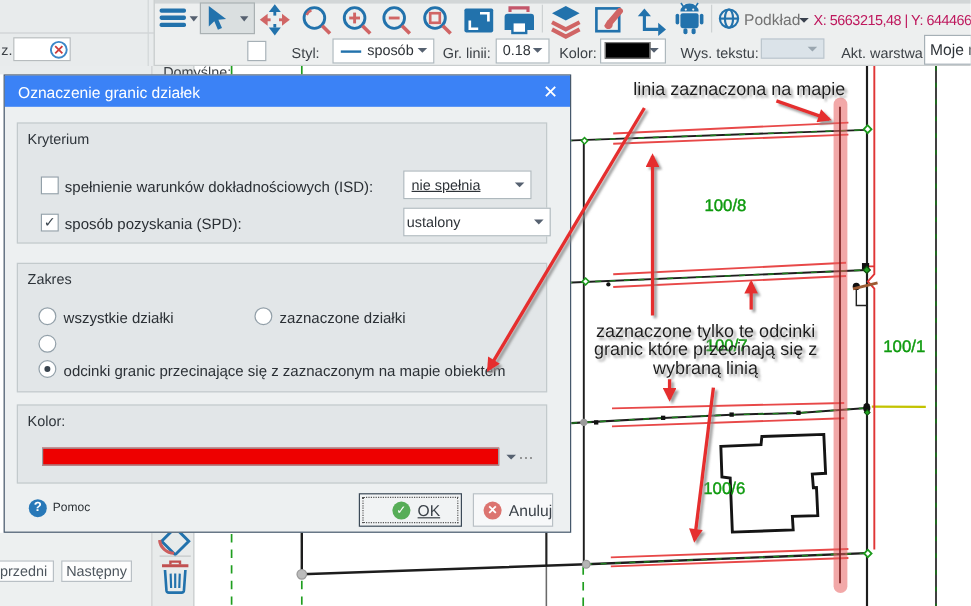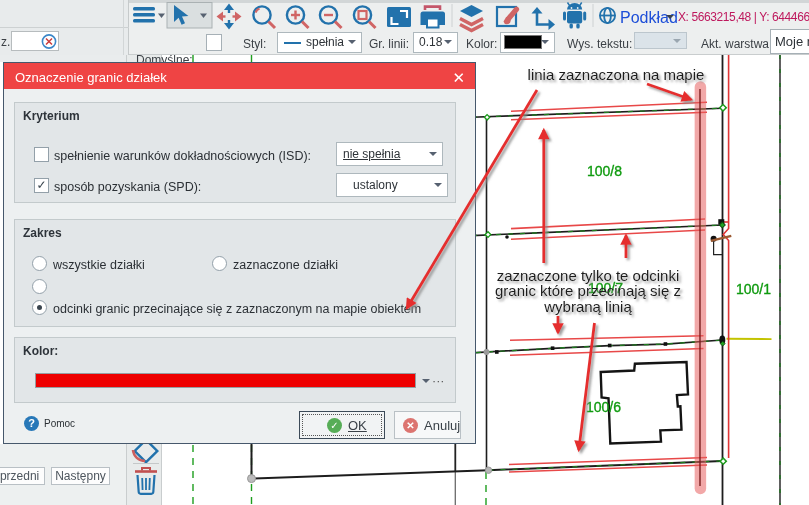"Podkład" div.tlabel { color: #1d4ed8 -> #737373; font-size: 16px -> 13px }
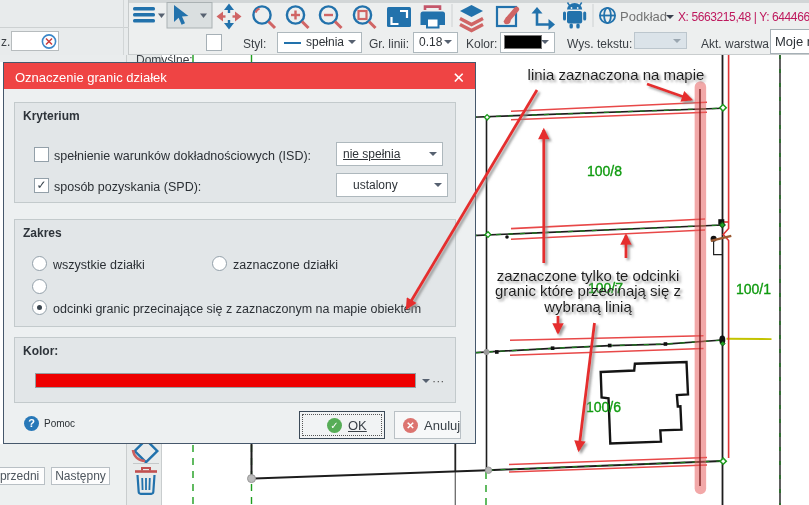"spełnia" span { text: spełnia -> sposób }
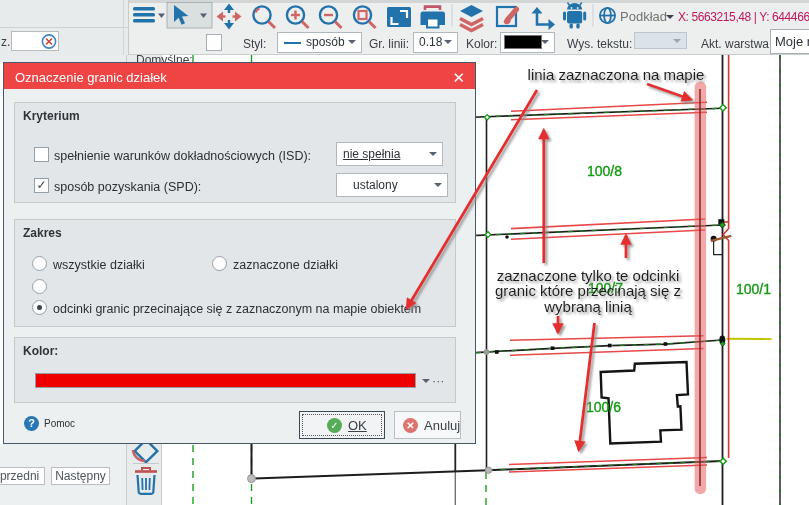"Oznaczenie granic działek" #dtitle { background: #ef4444 -> #3b82f6 }
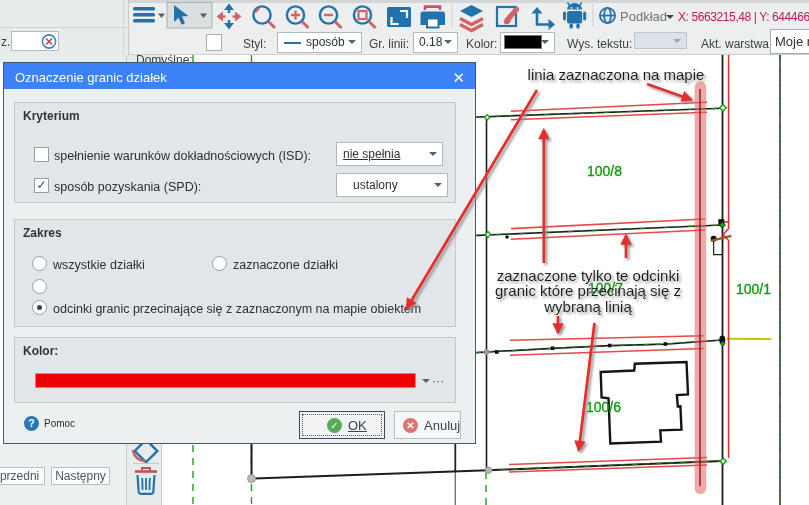"Kryterium" .ghead { font-weight: bold -> normal }
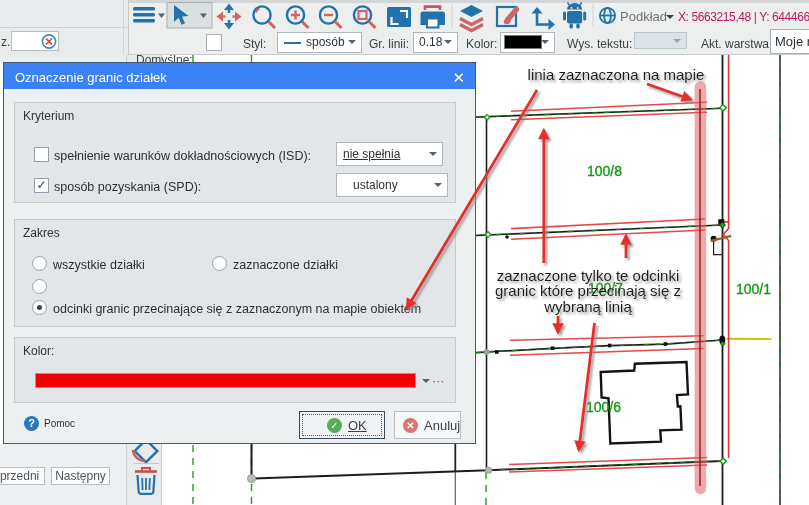"ustalony" div.combo { padding-left: 16px -> 2px; width: 112px -> 123px }
